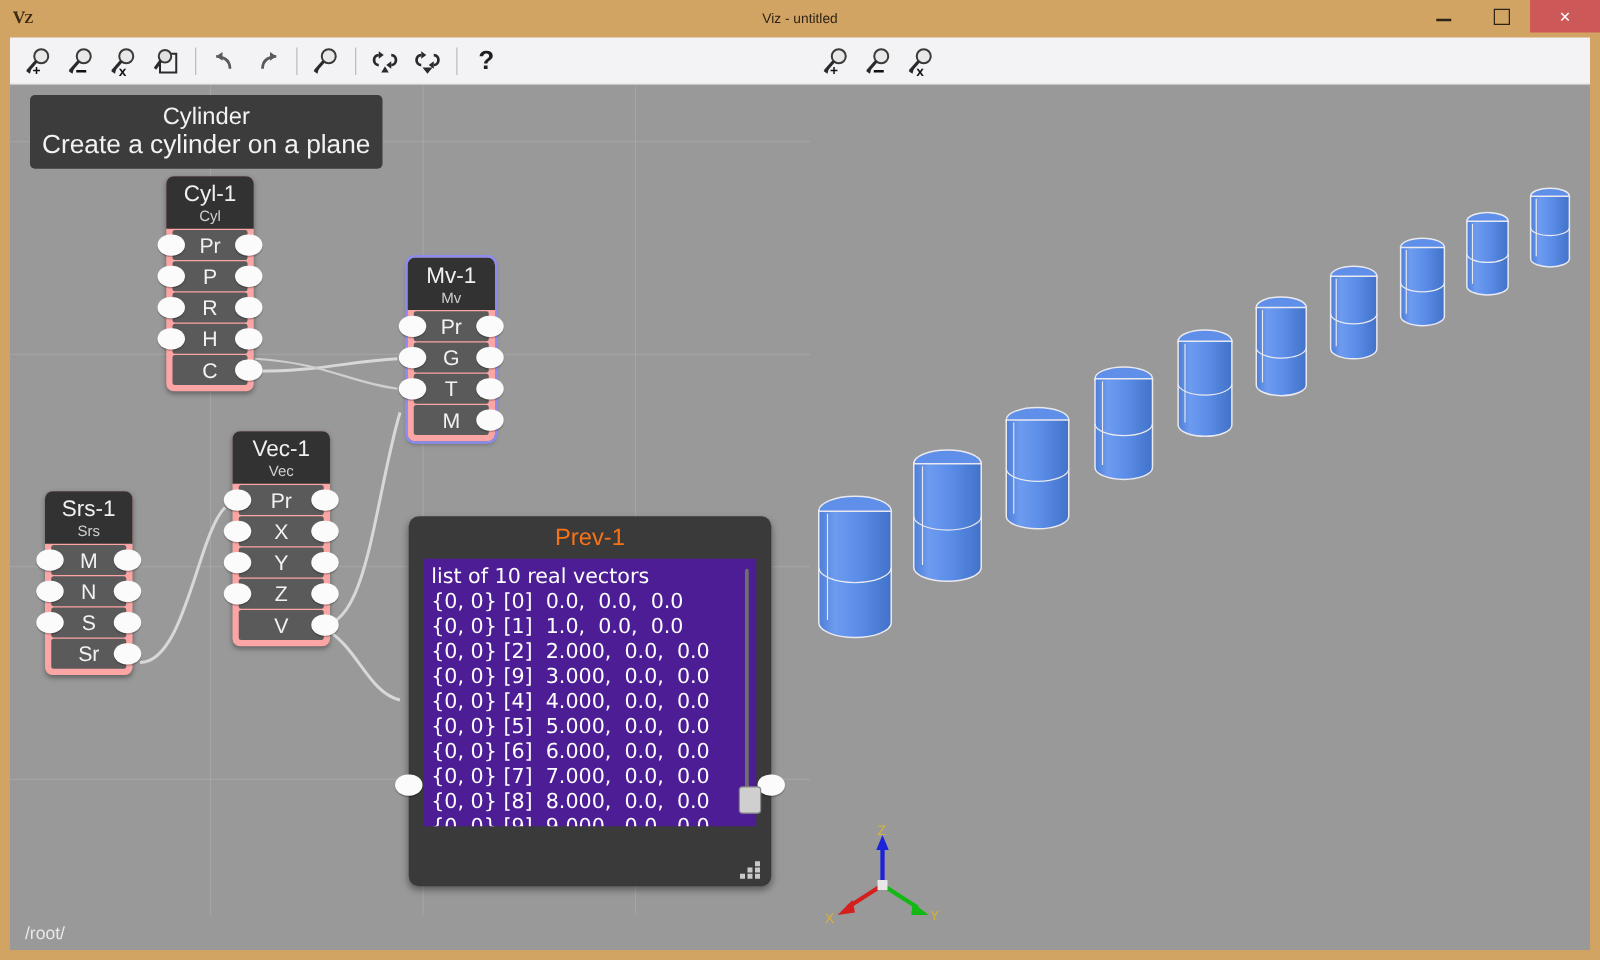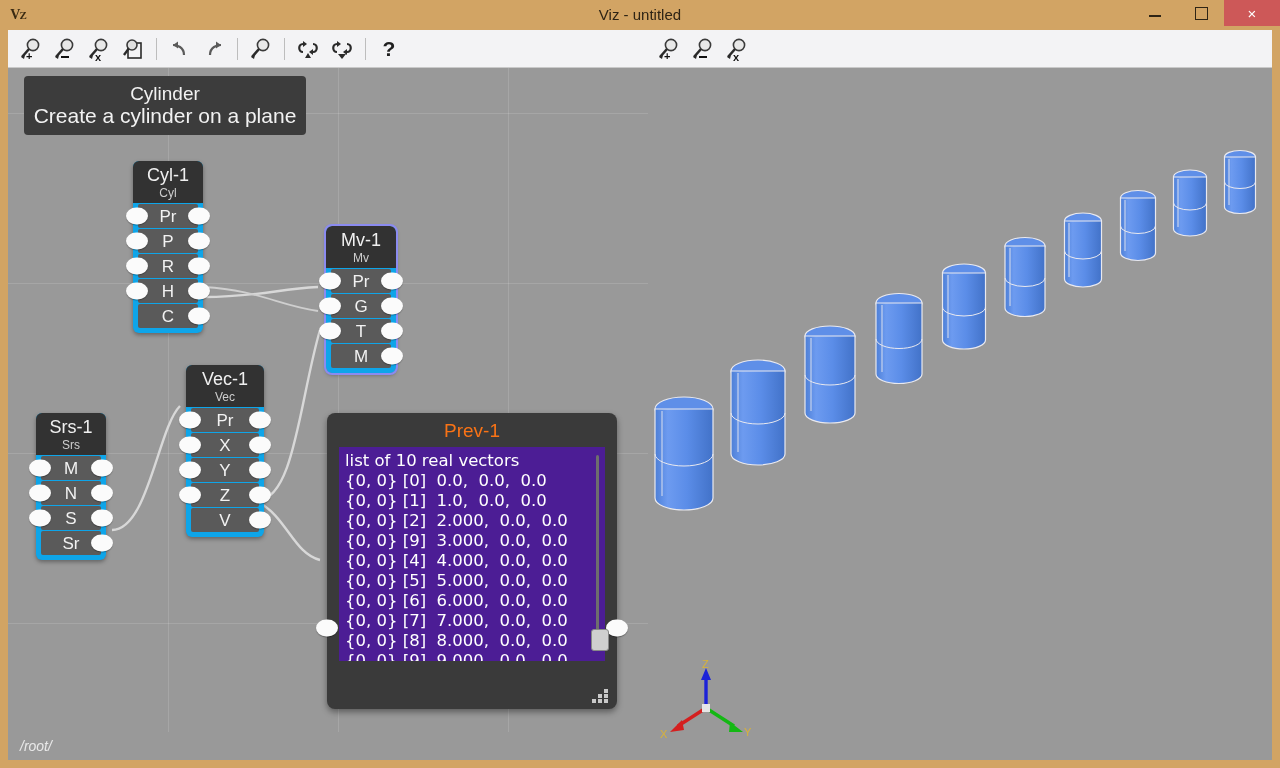"Viz - untitled" .title-text { font-size: 15px -> 11px }
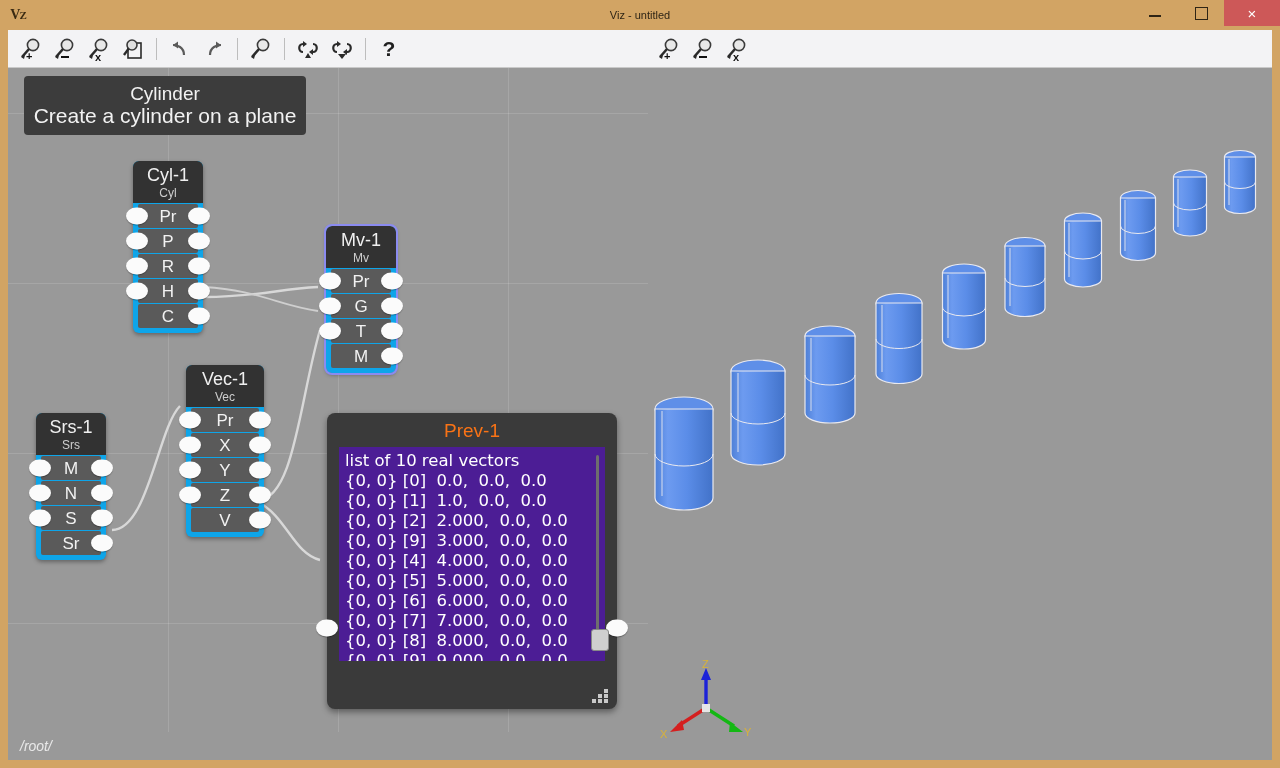"Cyl-1" .node { background: #0ea5e9 -> #fca5a5; margin-top: 20px -> none }
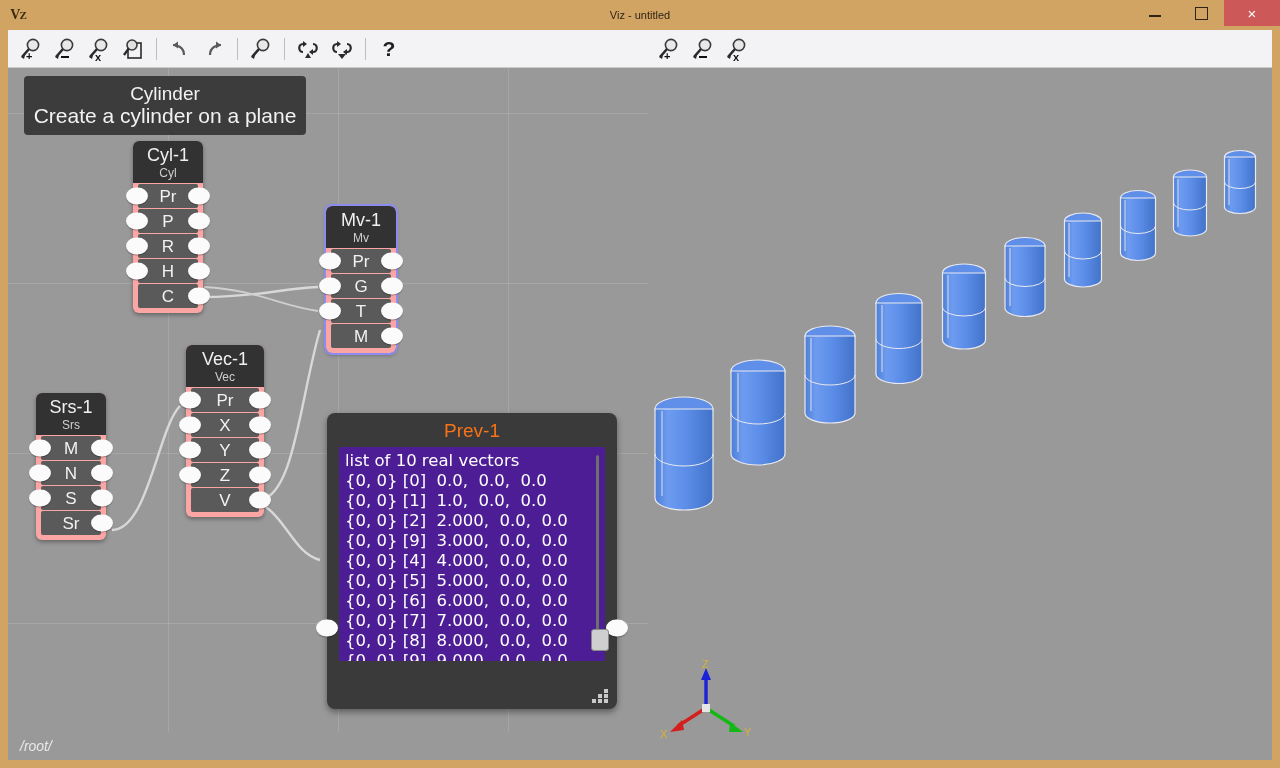"/root/" .statusbar { font-style: italic -> none }
